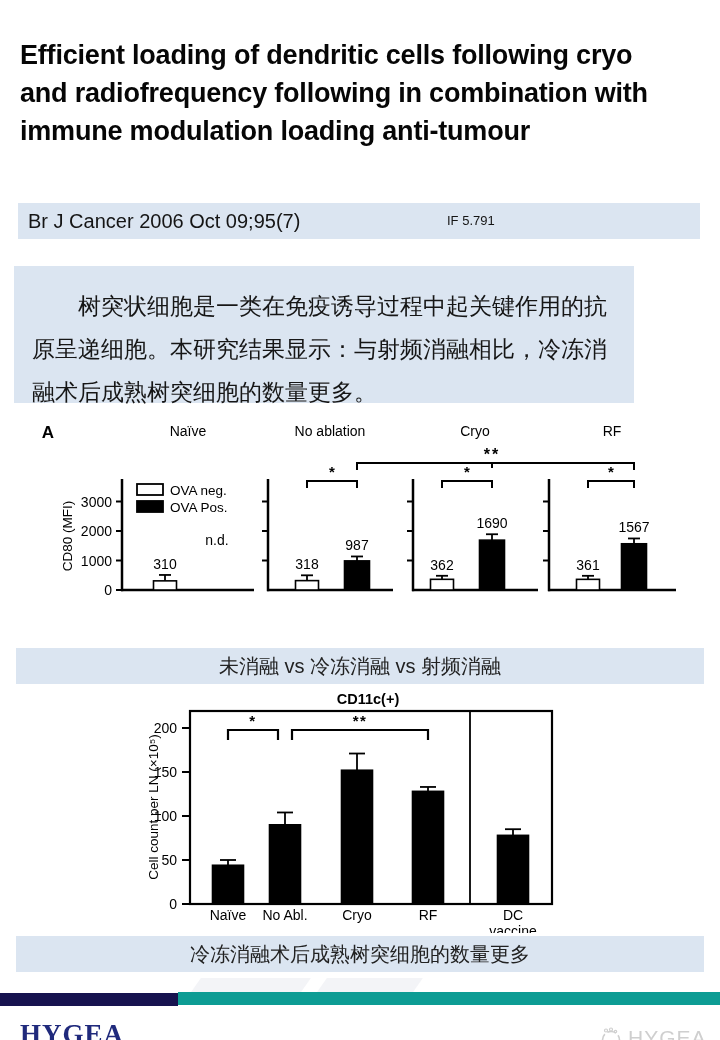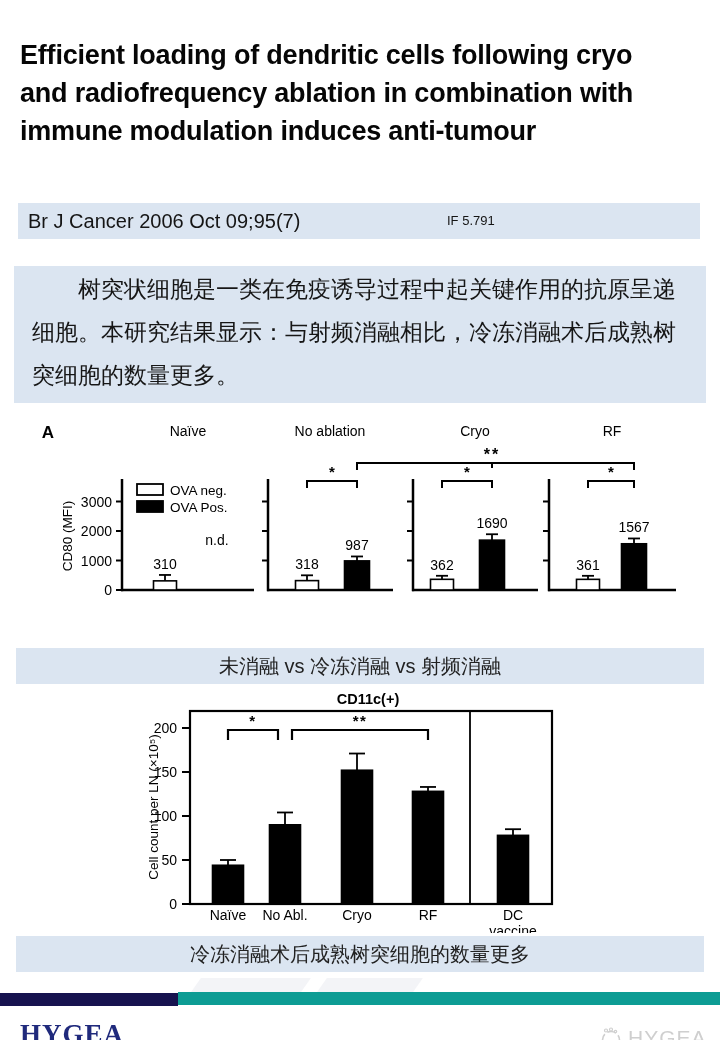"and radiofrequency ablation in" div { text: ablation -> following }
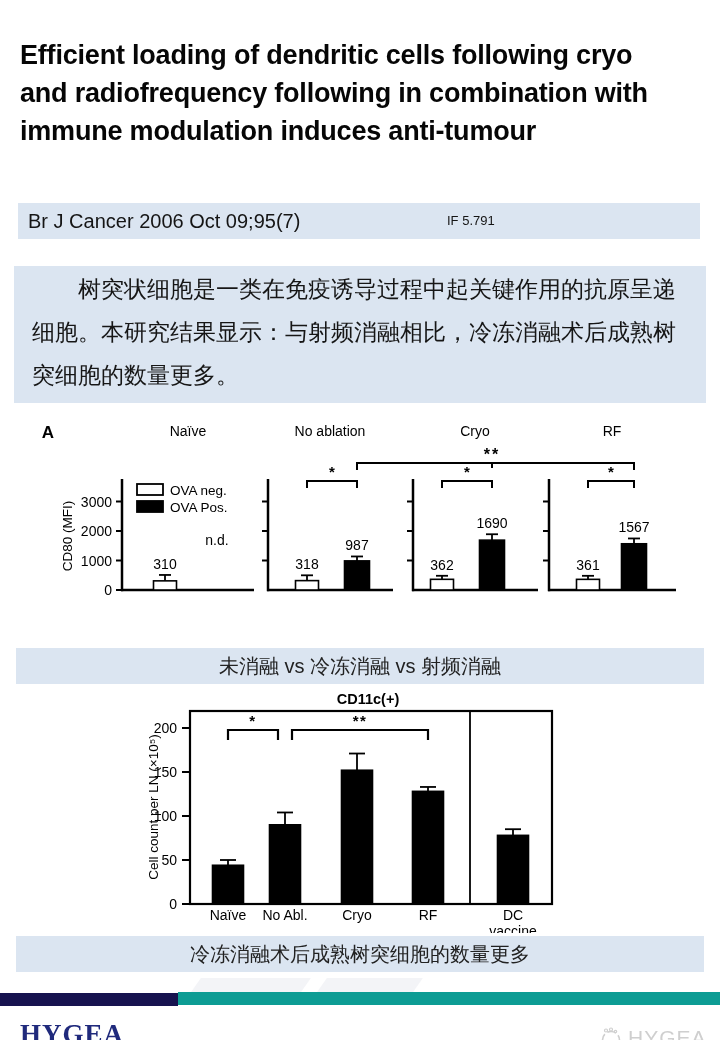"immune modulation induces anti-tumour" div { text: induces -> loading }
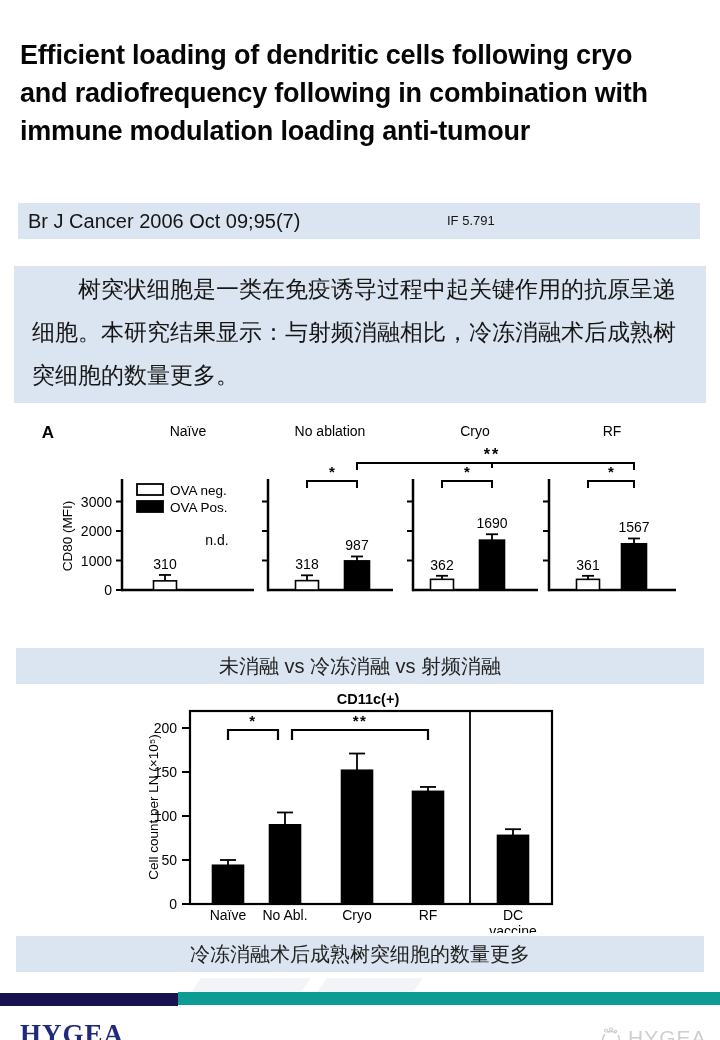"树突状细胞是一类在免疫诱导过程中起关键作用的抗原呈递细胞。本研究结果显示：与射频" .abstract { padding: 2px 18px 0 18px -> 19px 18px 0 18px; width: 692px -> 620px }
